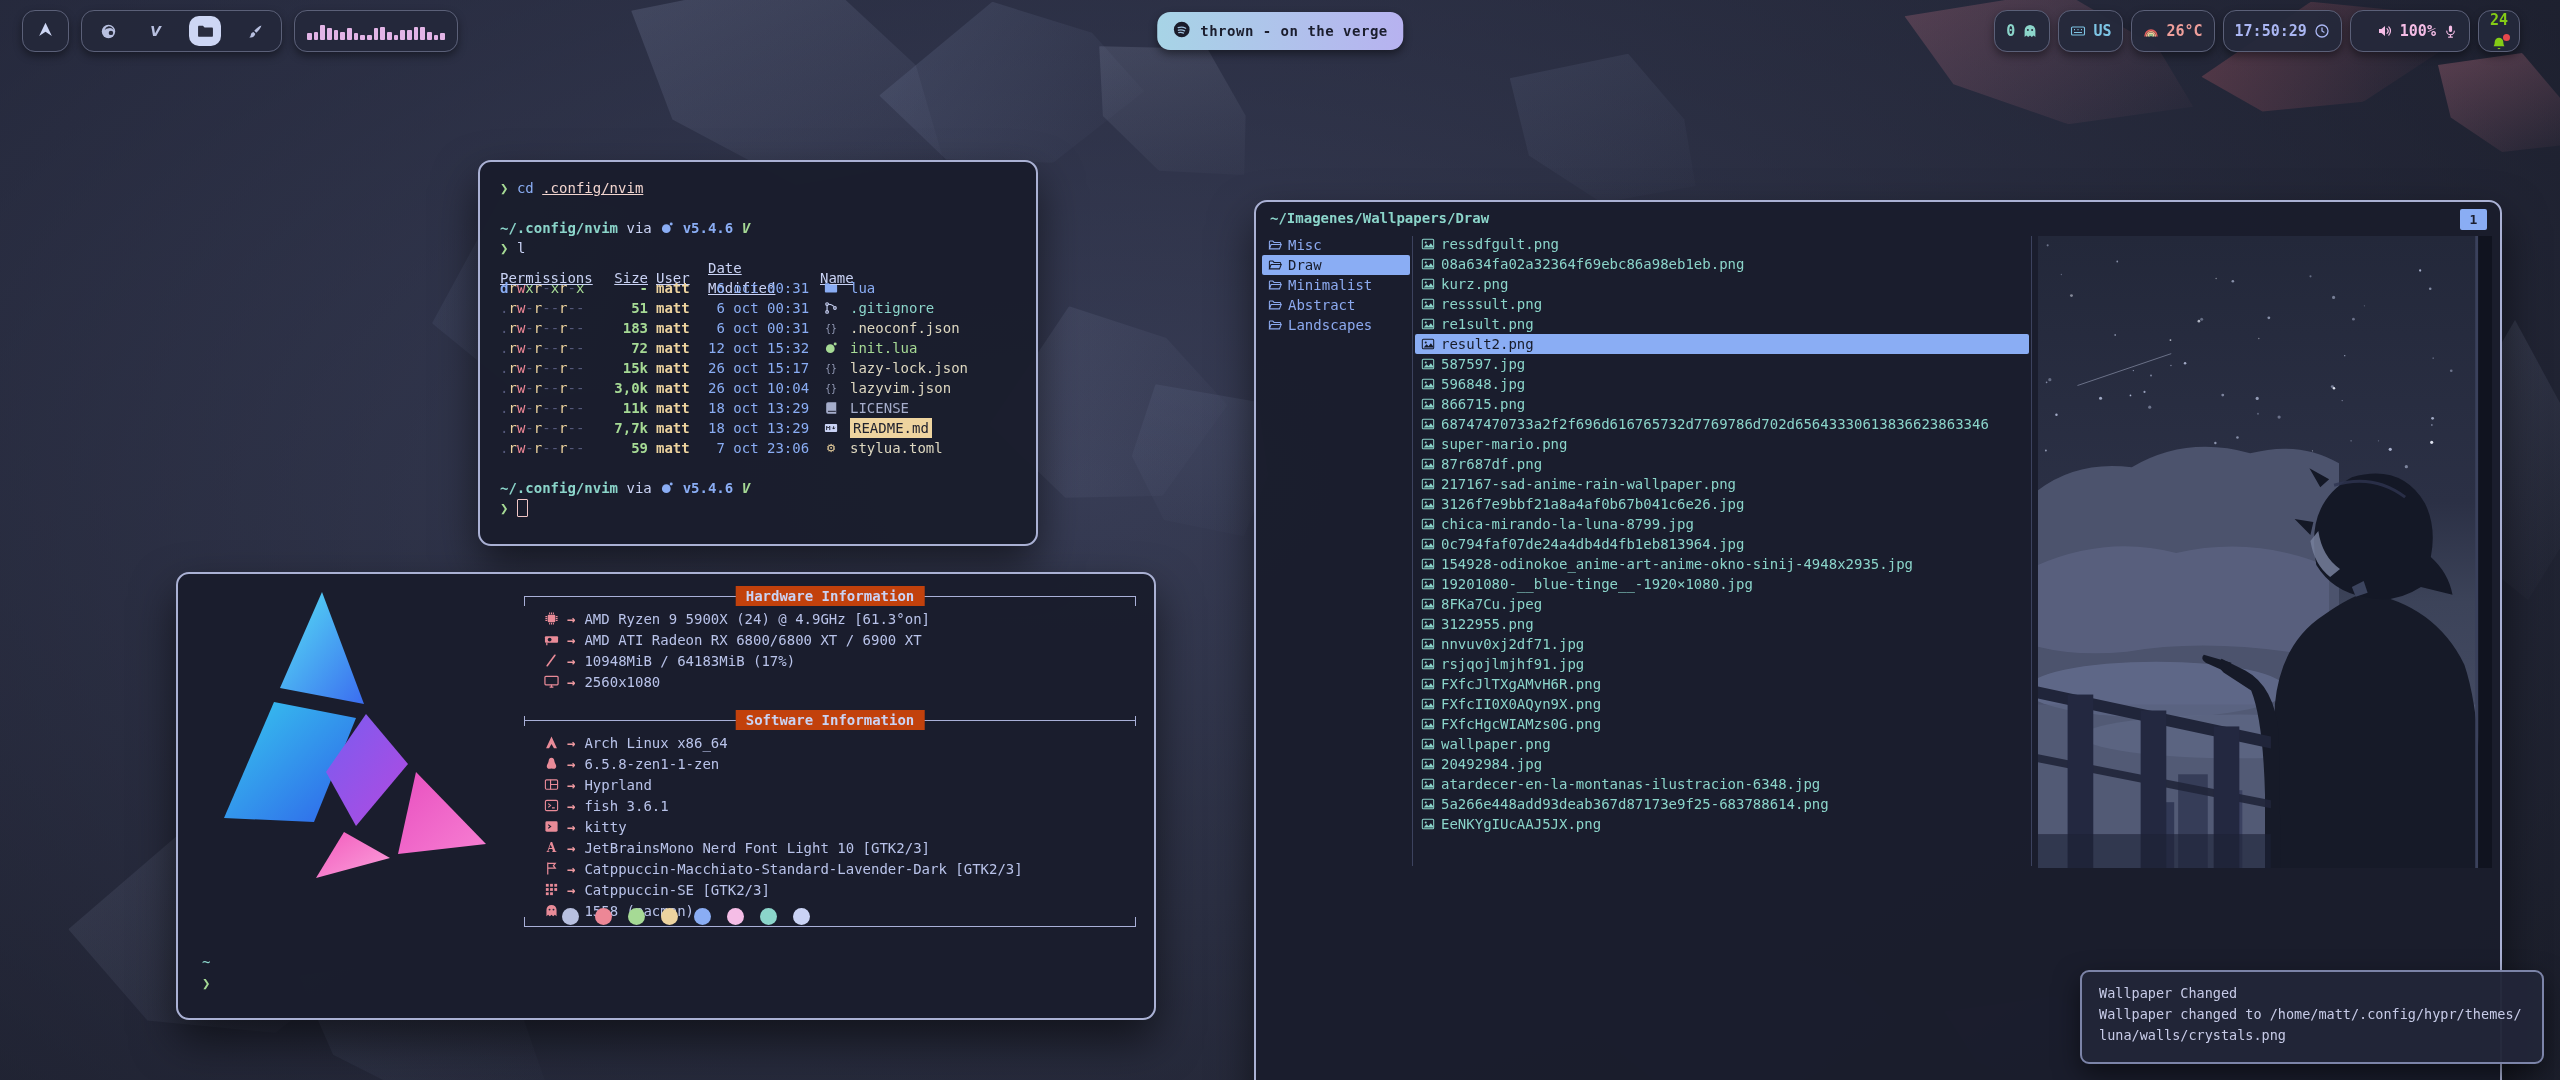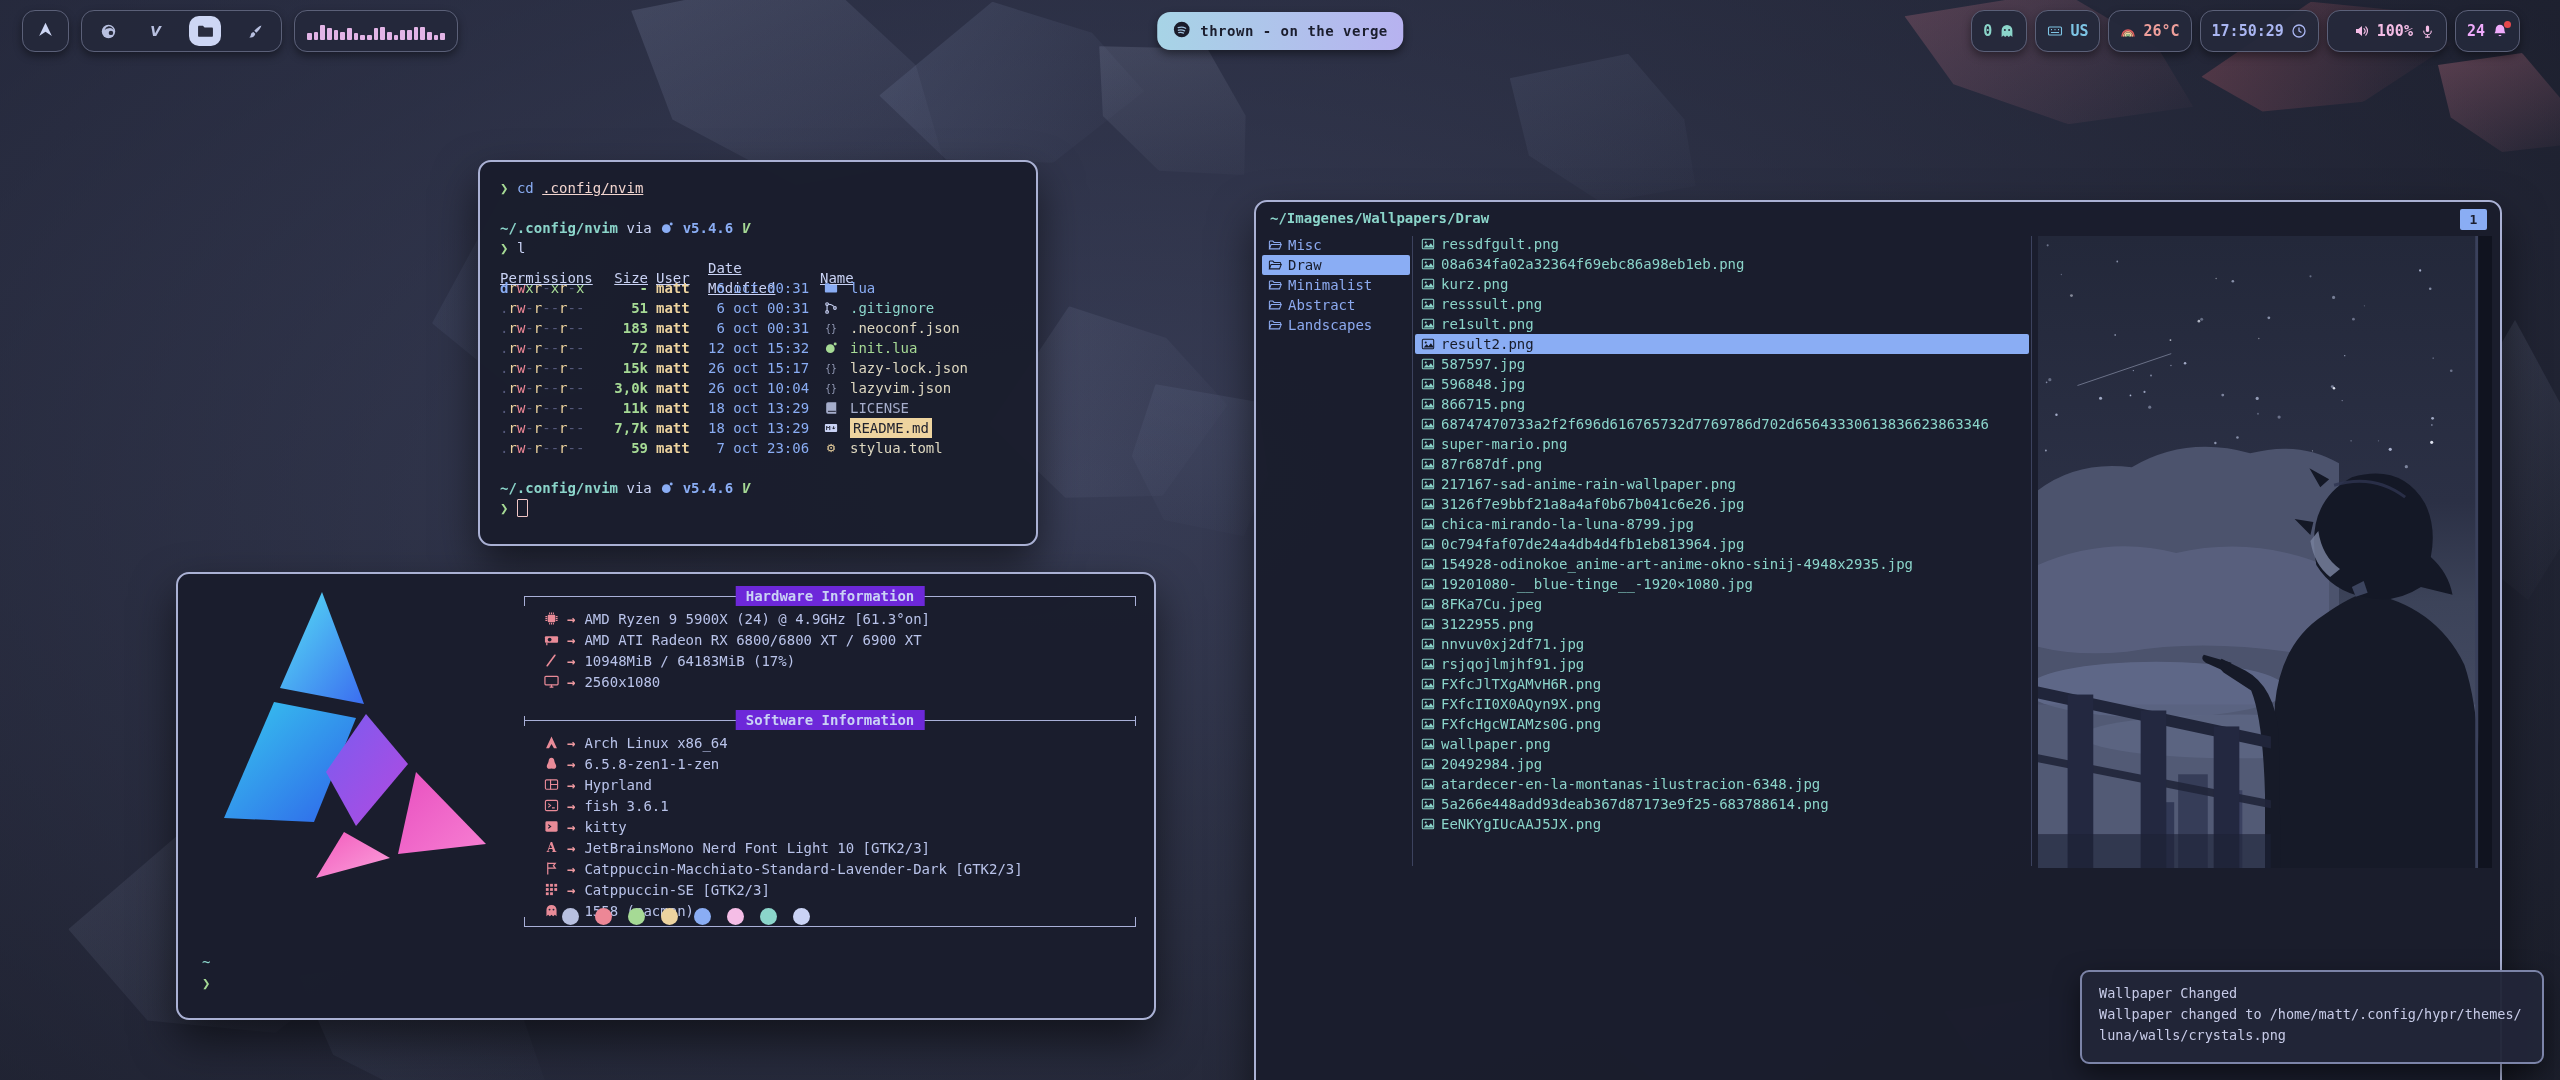"24" div.bar-pill { color: #f0abfc -> #84cc16; flex-direction: none -> column }
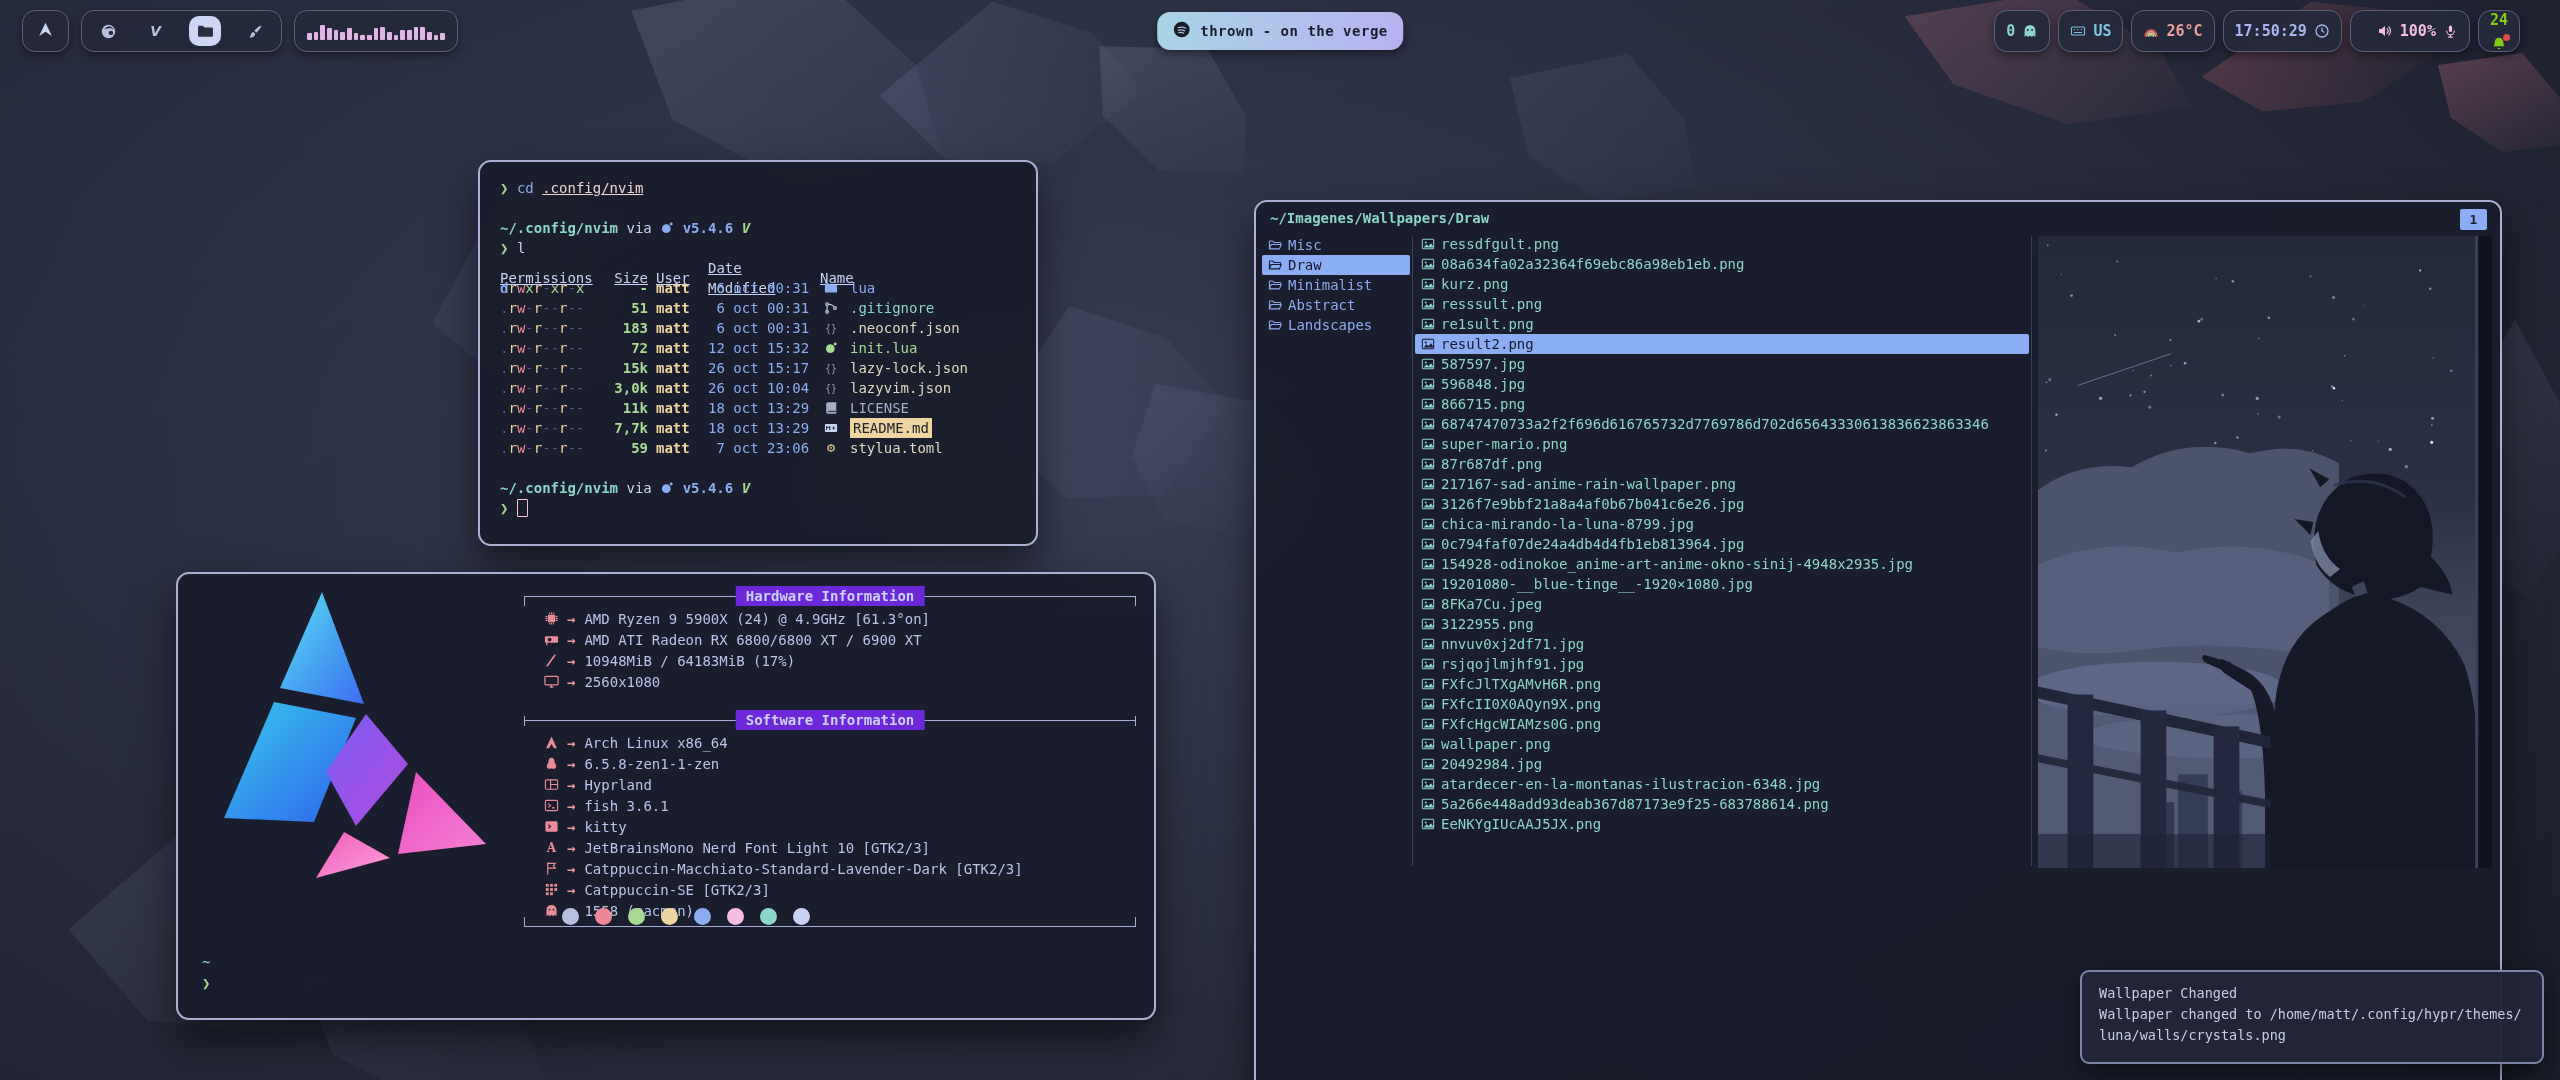"Hardware Information" .box-title { background: #6d28d9 -> #c2410c }
